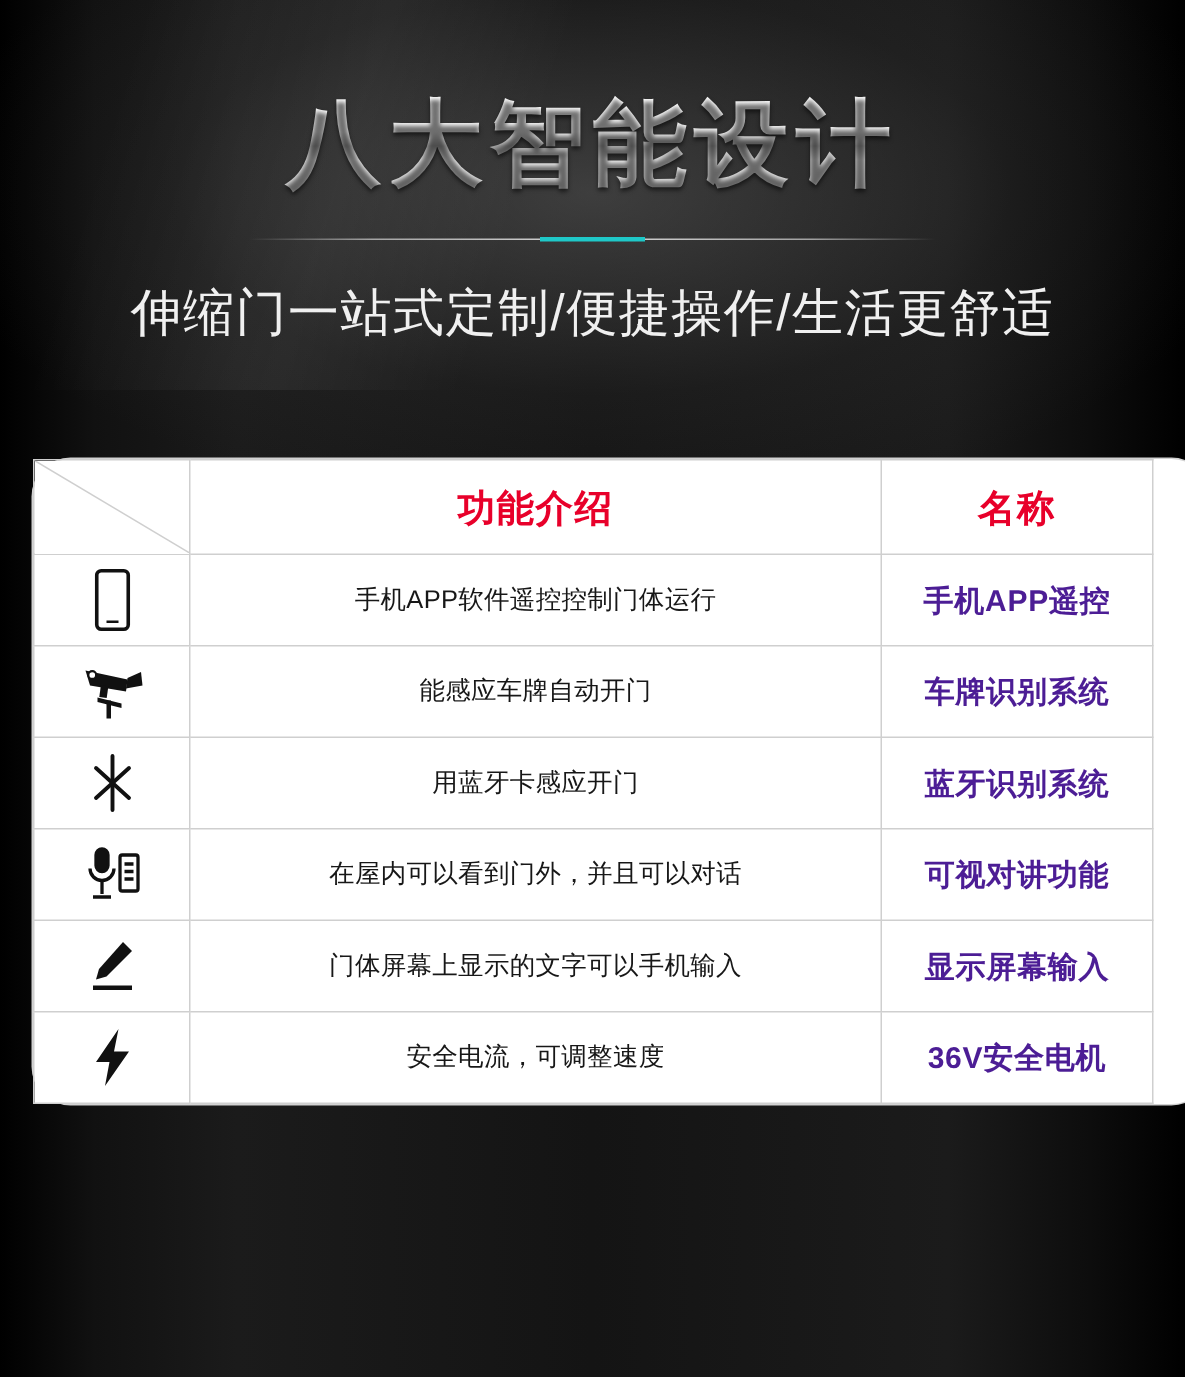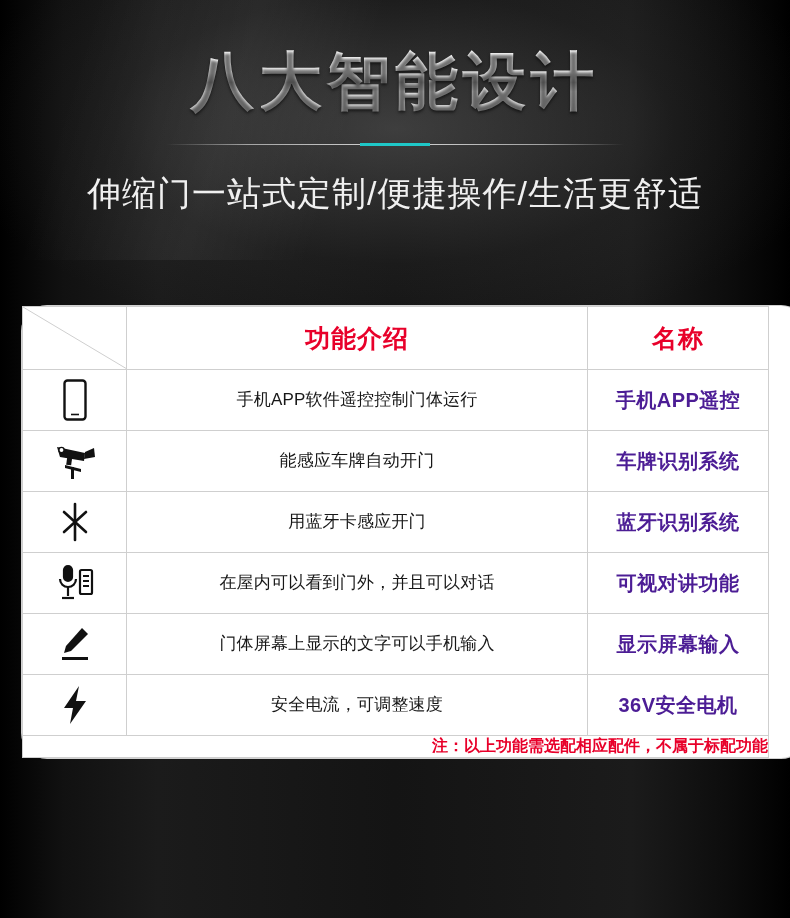"八大智能设计" .hero { padding-top: 48px -> 63px }
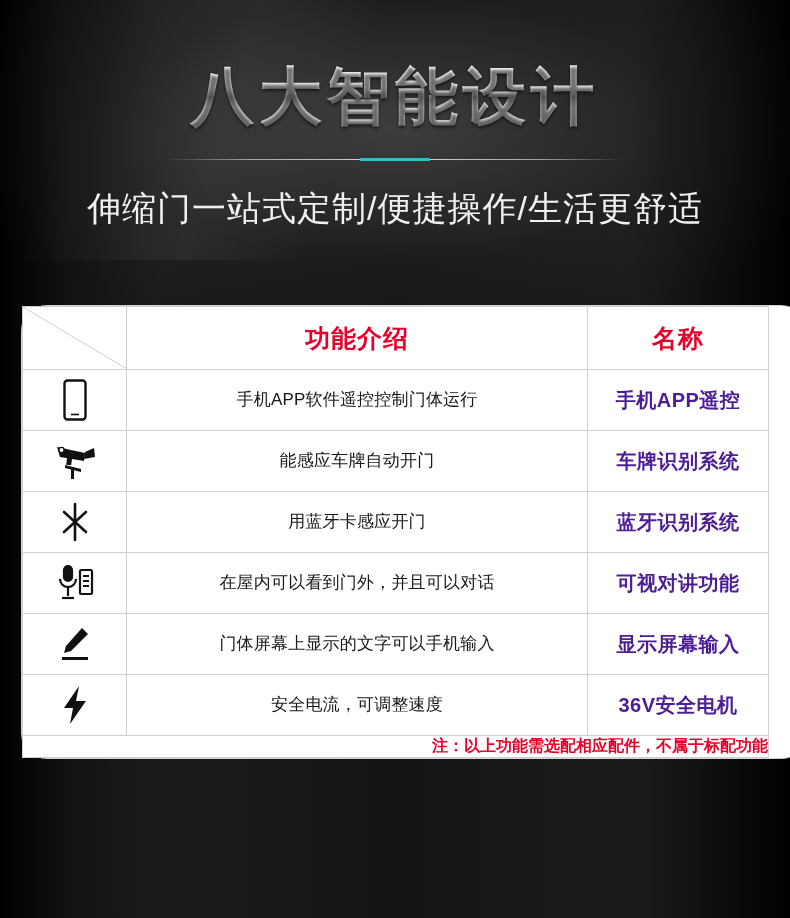"注：以上功能需选配相应配件，不属于标配功能" tr.note-row { html: <tr> <td>注：以上功能需选配相应配件，不属于标配功能</td> </tr> -> none }
